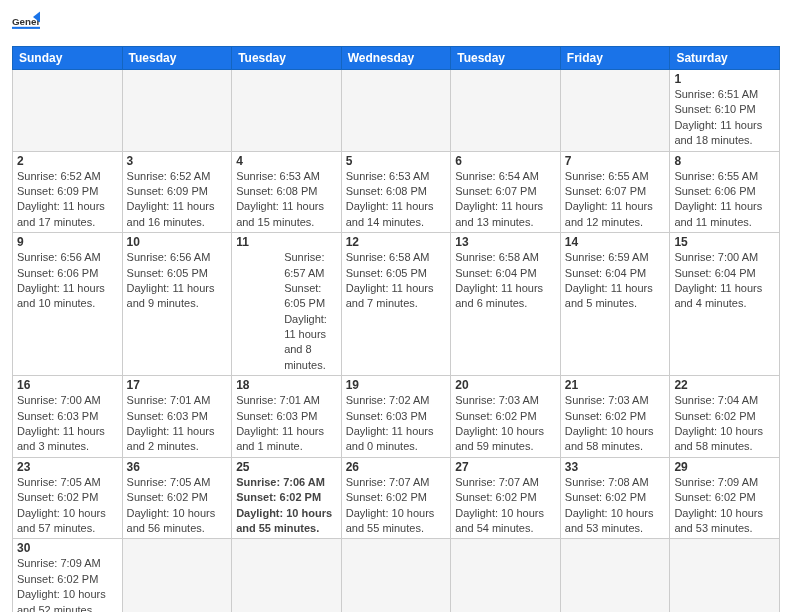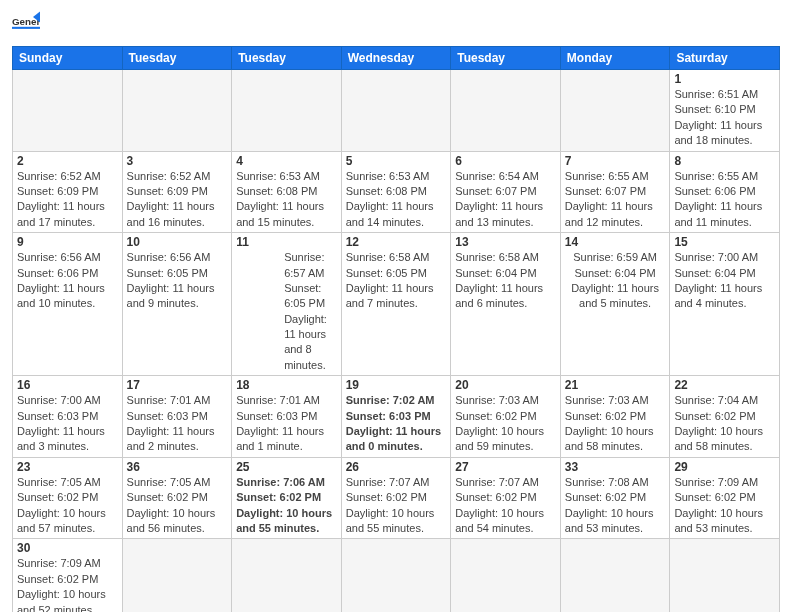"Monday" th { text: Monday -> Friday }
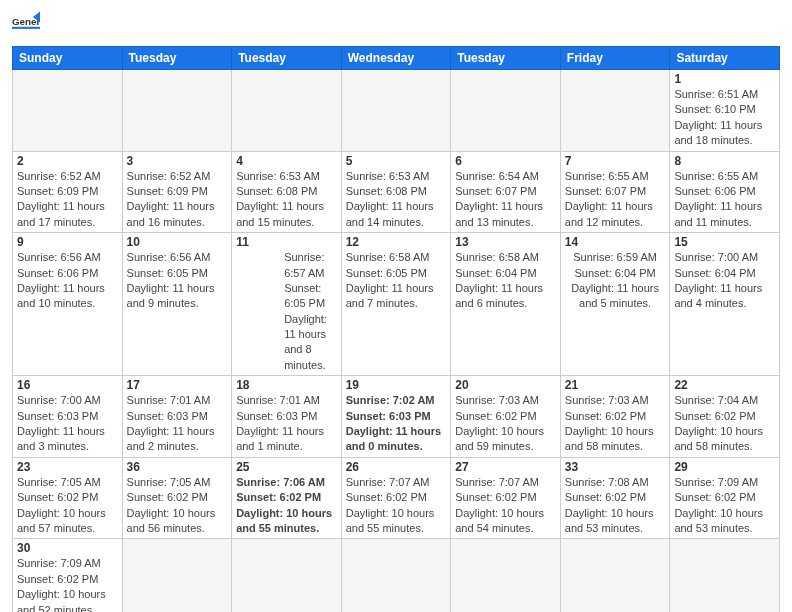"Sunrise: 6:59 AM" div.day-info { text-align: center -> none }
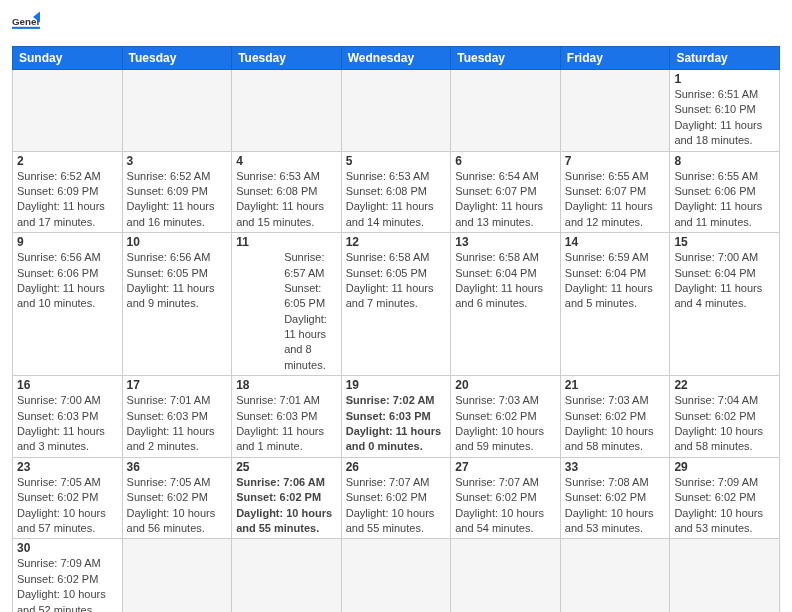"Sunrise: 7:02 AM" div.day-info { font-weight: bold -> none }
